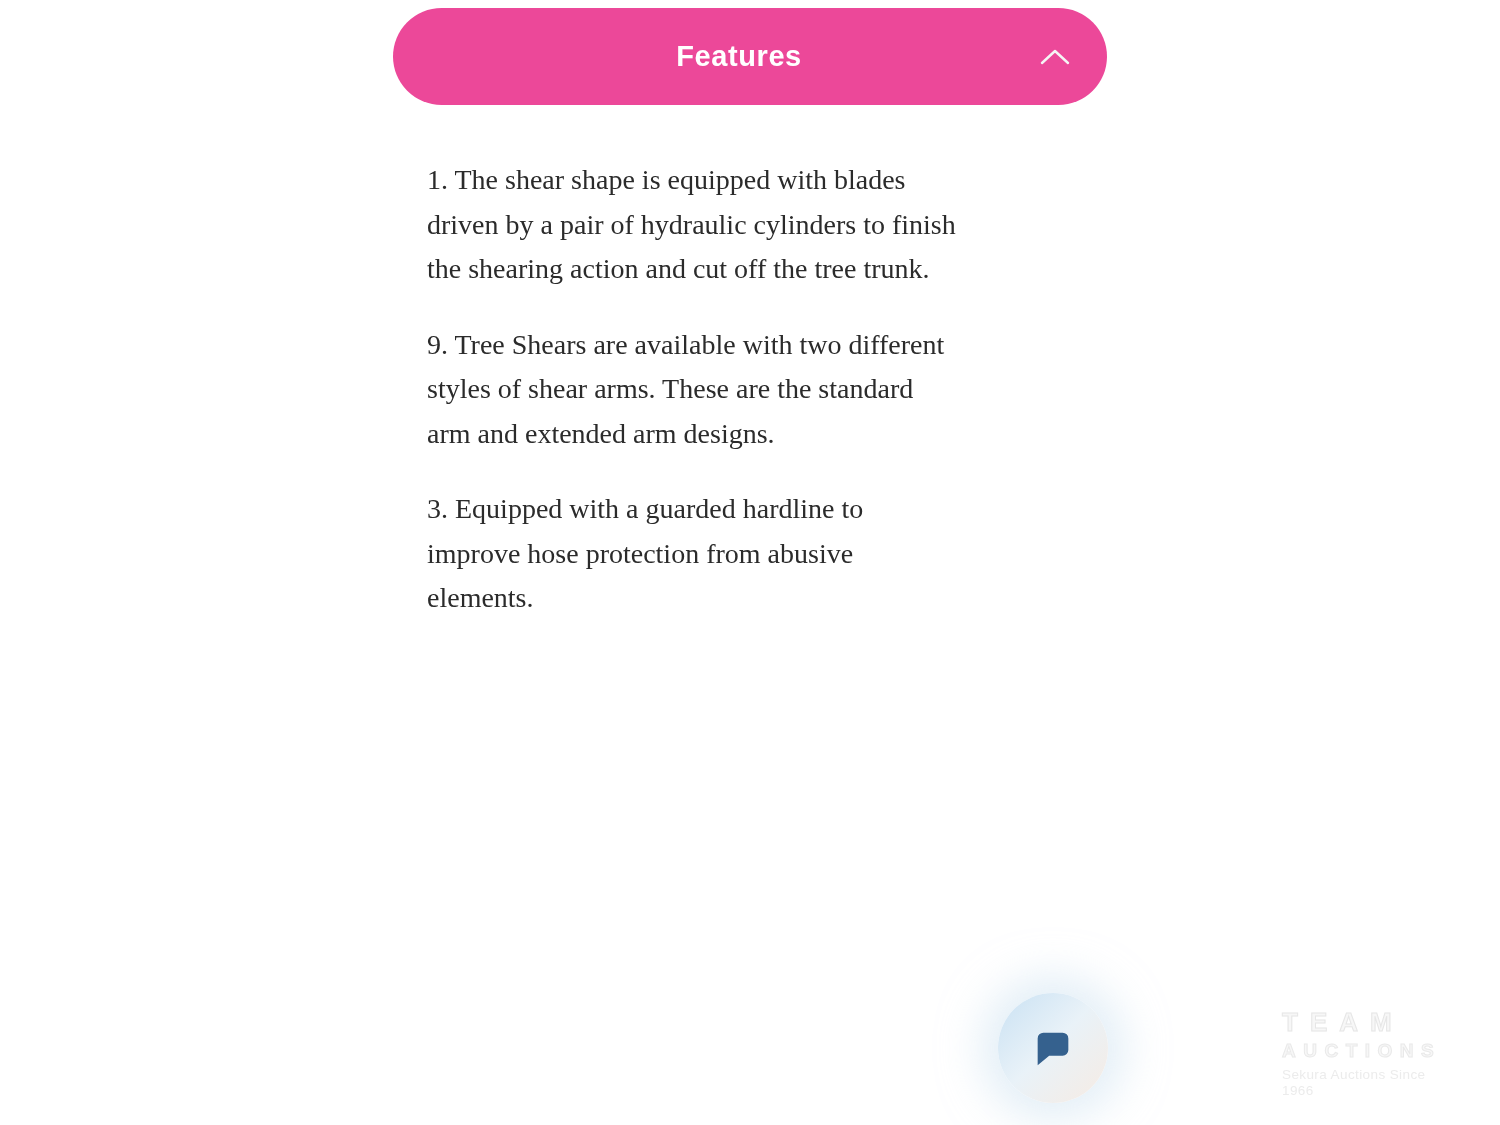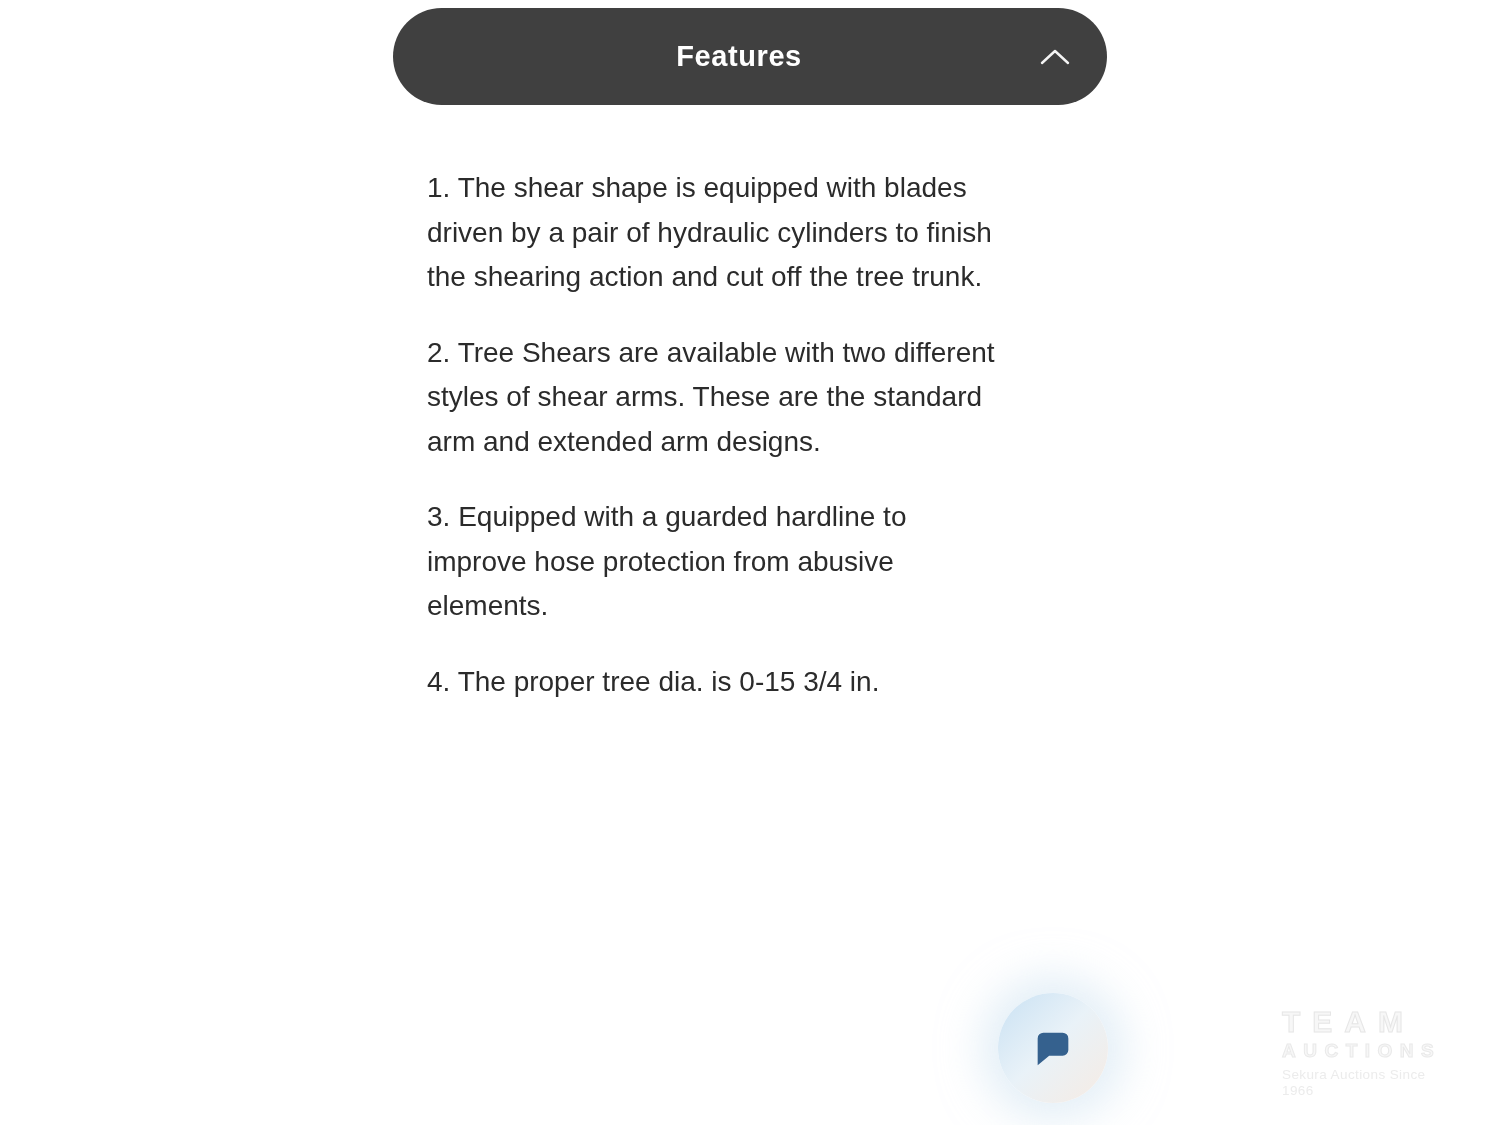"Features" .accordion-header { background: #404040 -> #ec4899 }
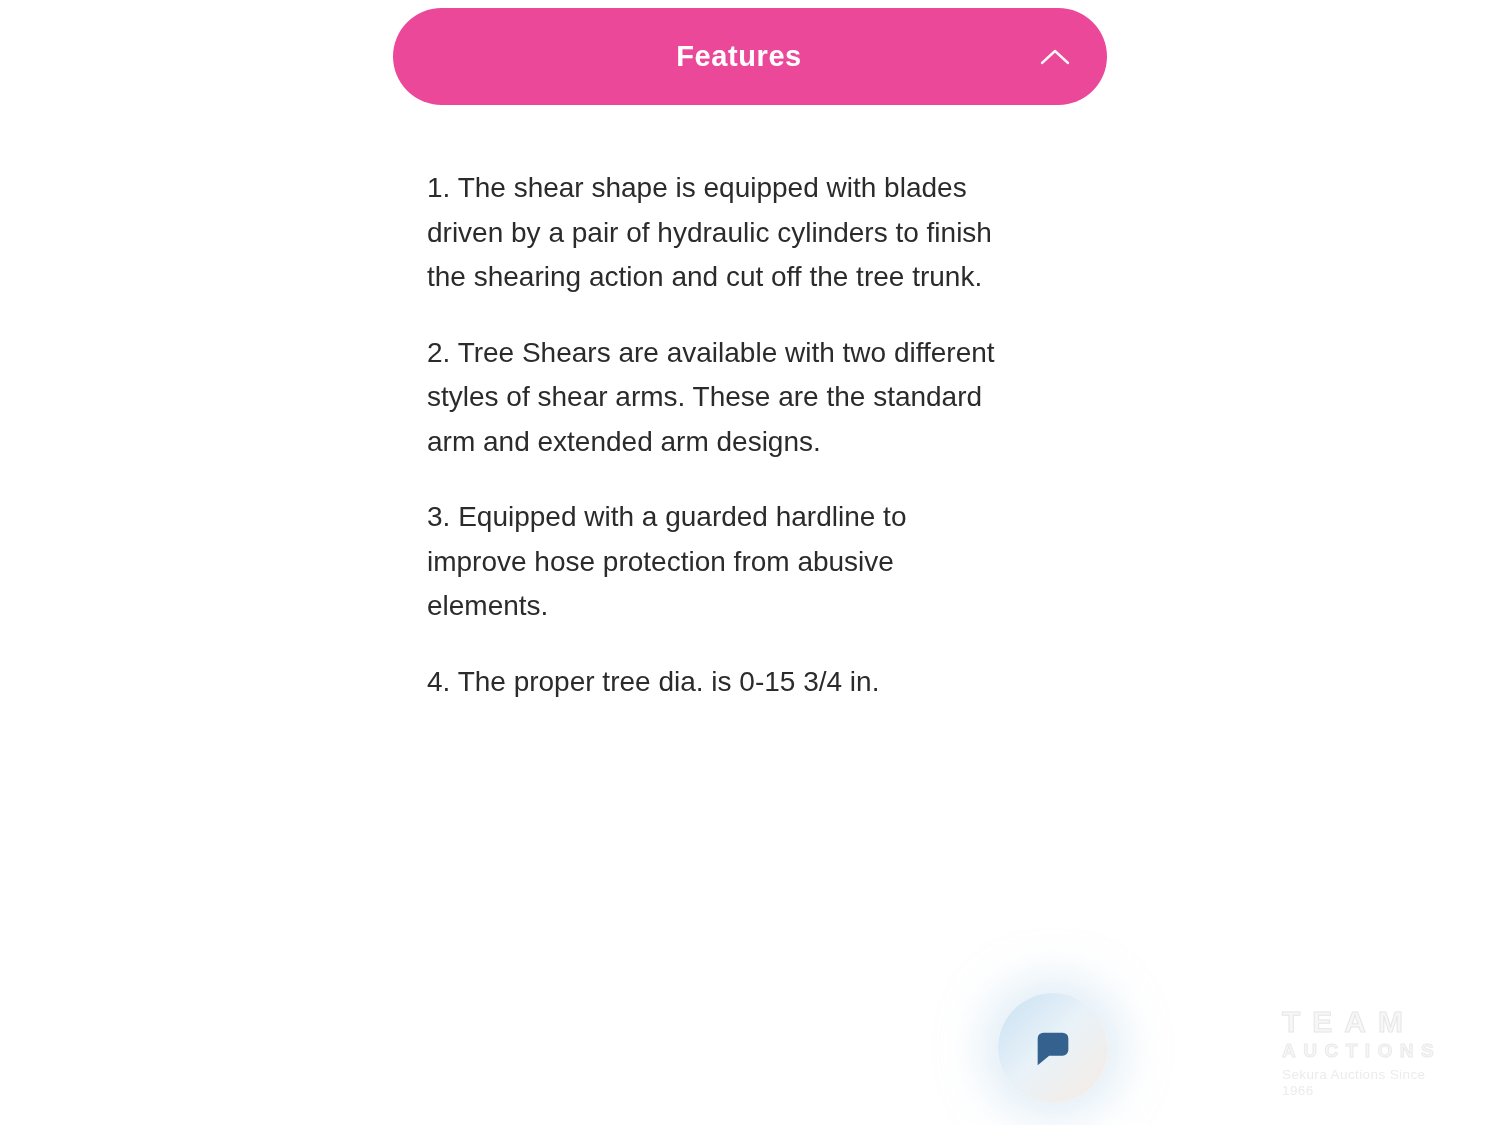"1. The shear shape is" .features-content p { font-family: none -> Liberation Serif, serif; margin: 8px 0 31px 0 -> 0 0 31px 0 }
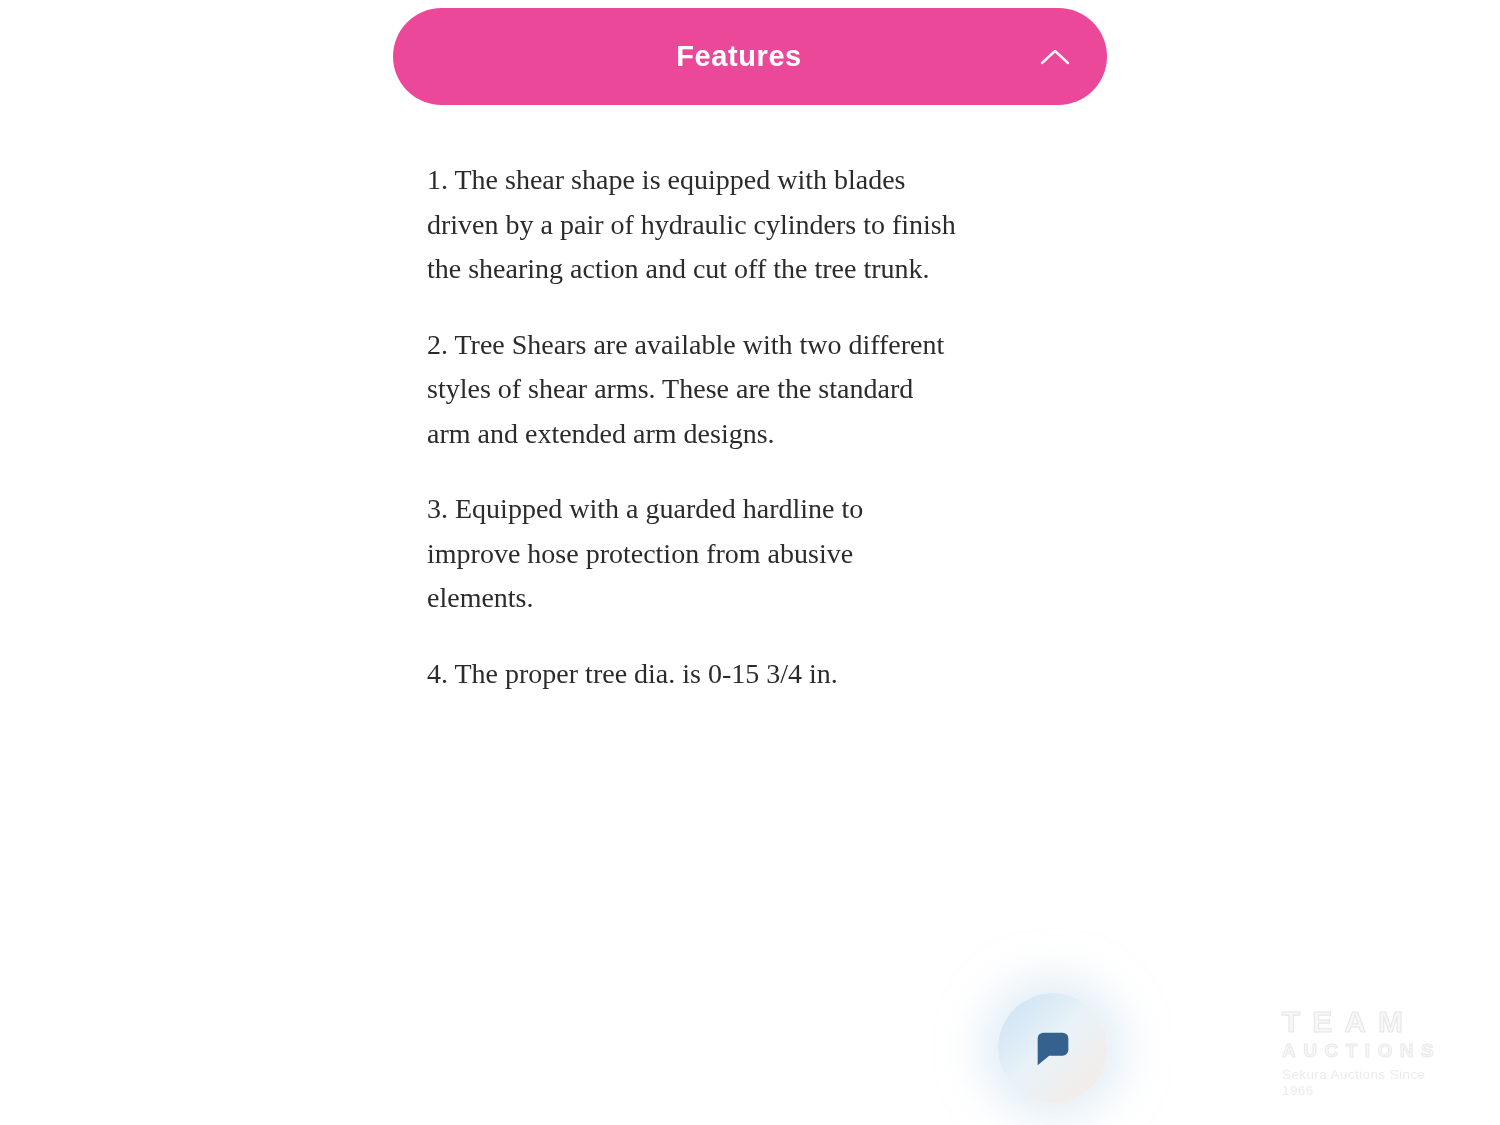"2. Tree Shears are available" p { text: 2 -> 9 }
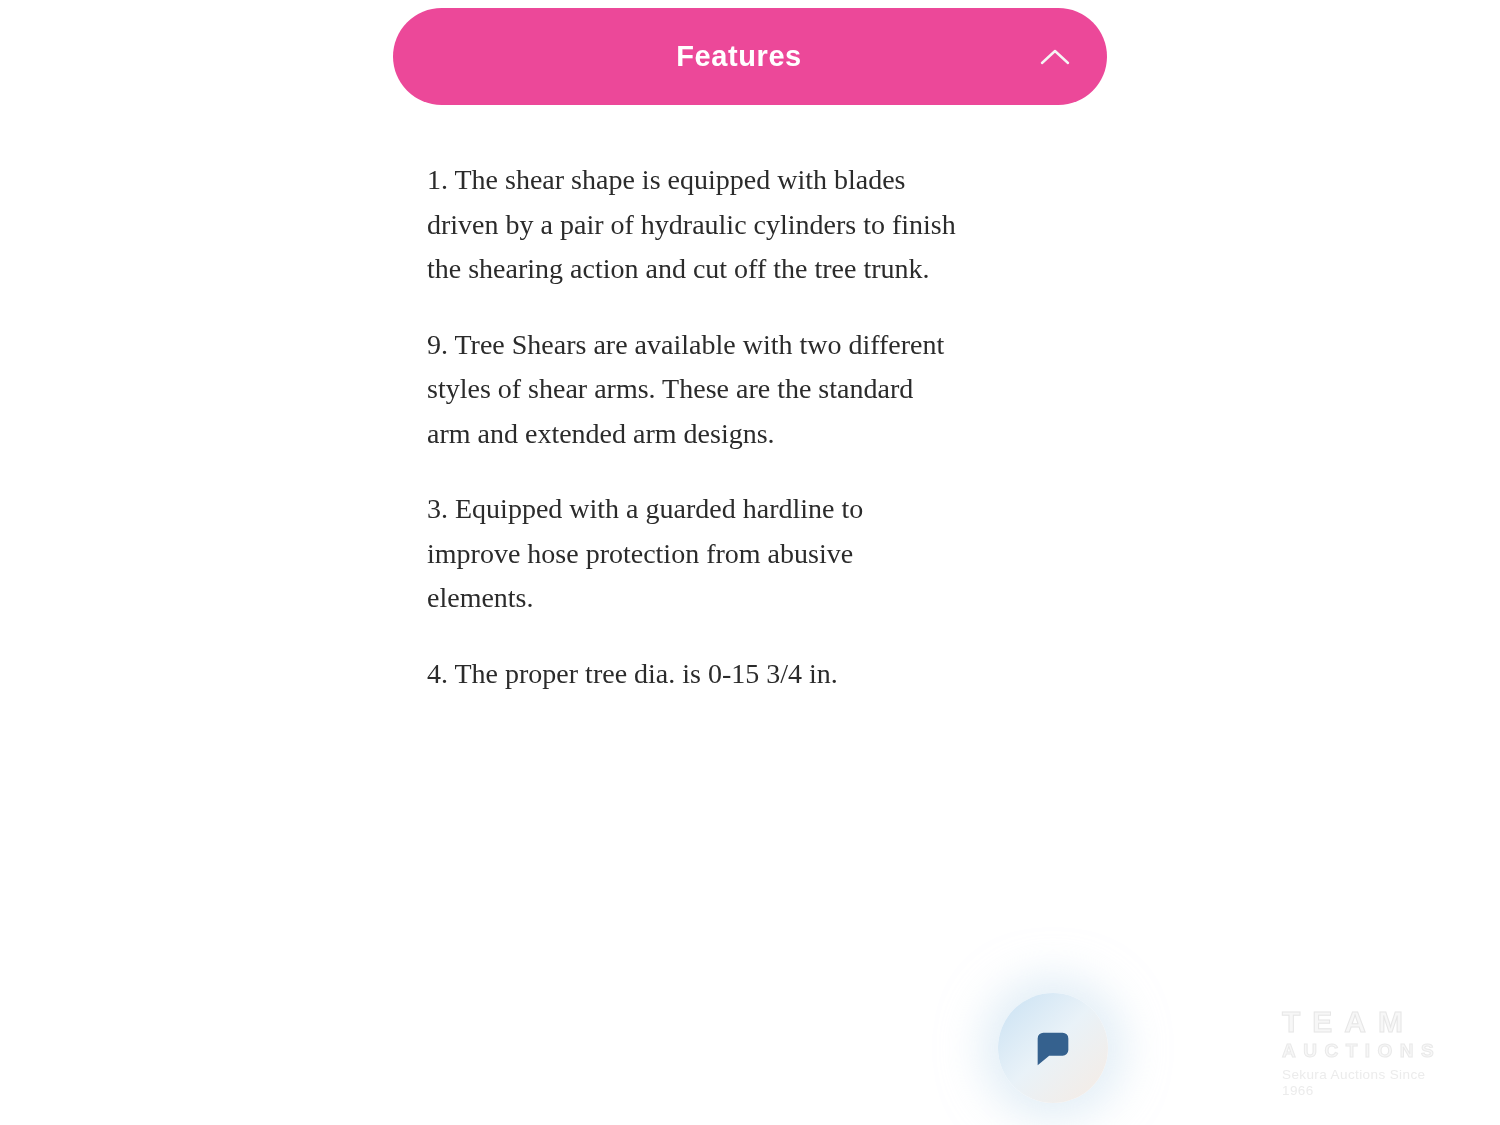"4. The proper tree dia." p { html: <p>4. The proper tree dia. is 0-15 3/4 in.</p> -> none }
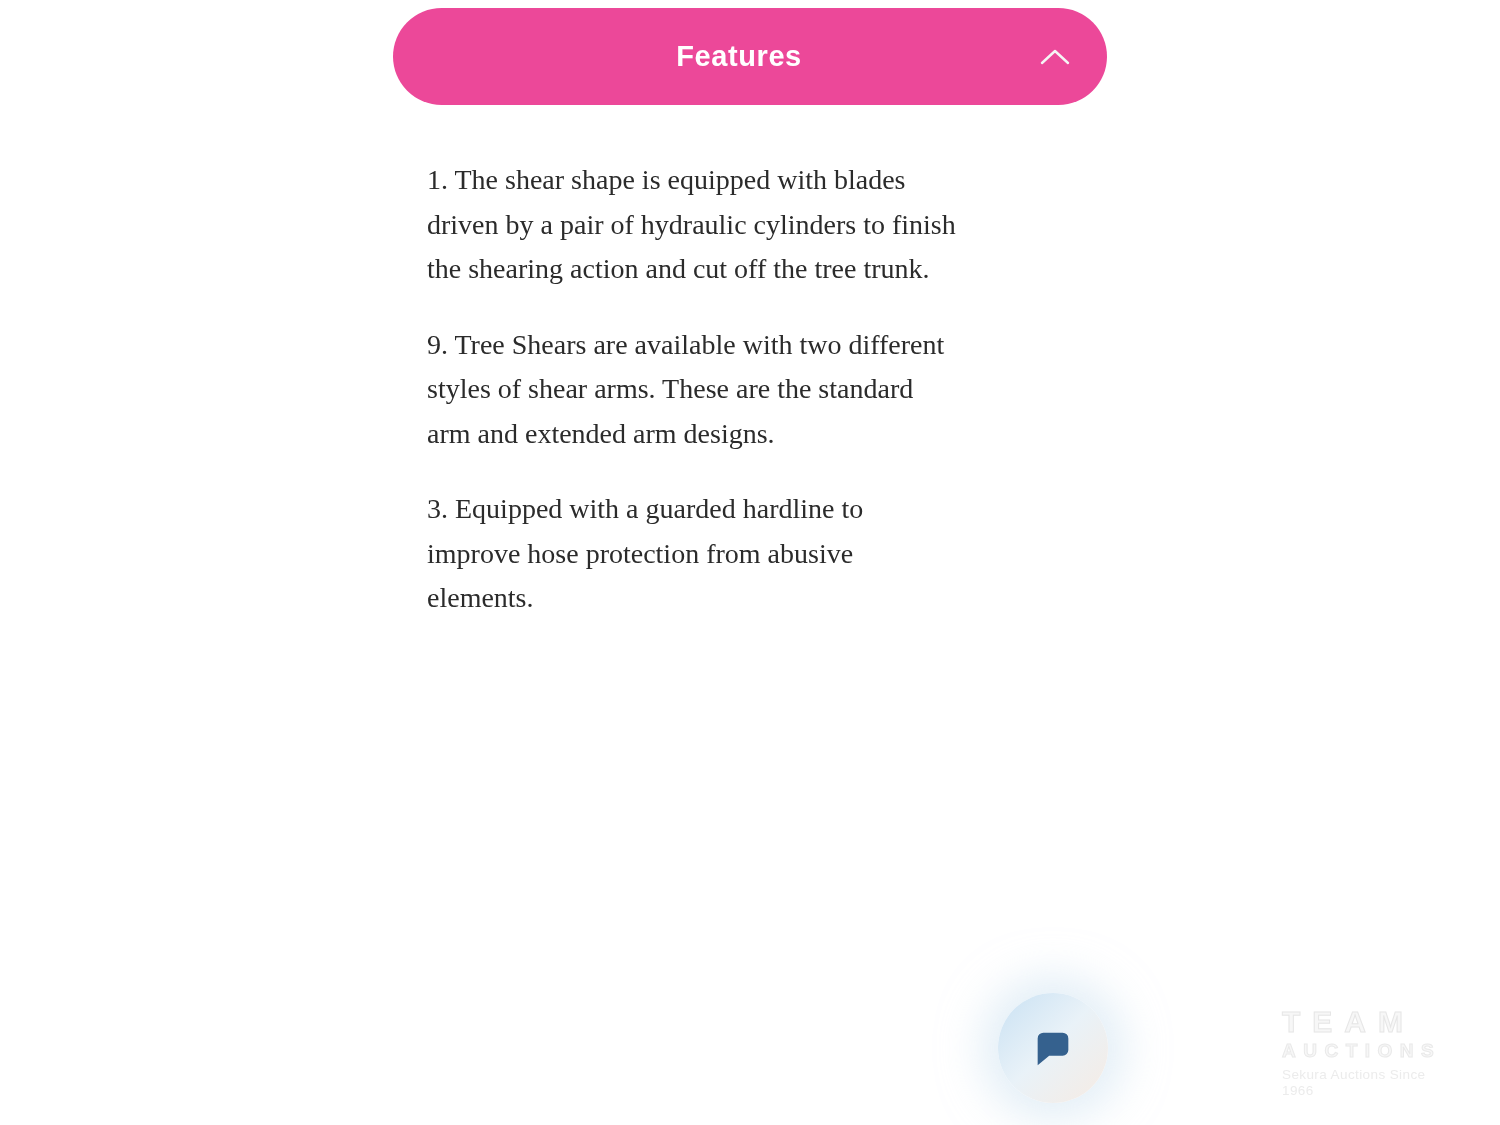"TEAM" .wm-title { font-size: 30px -> 26px }
